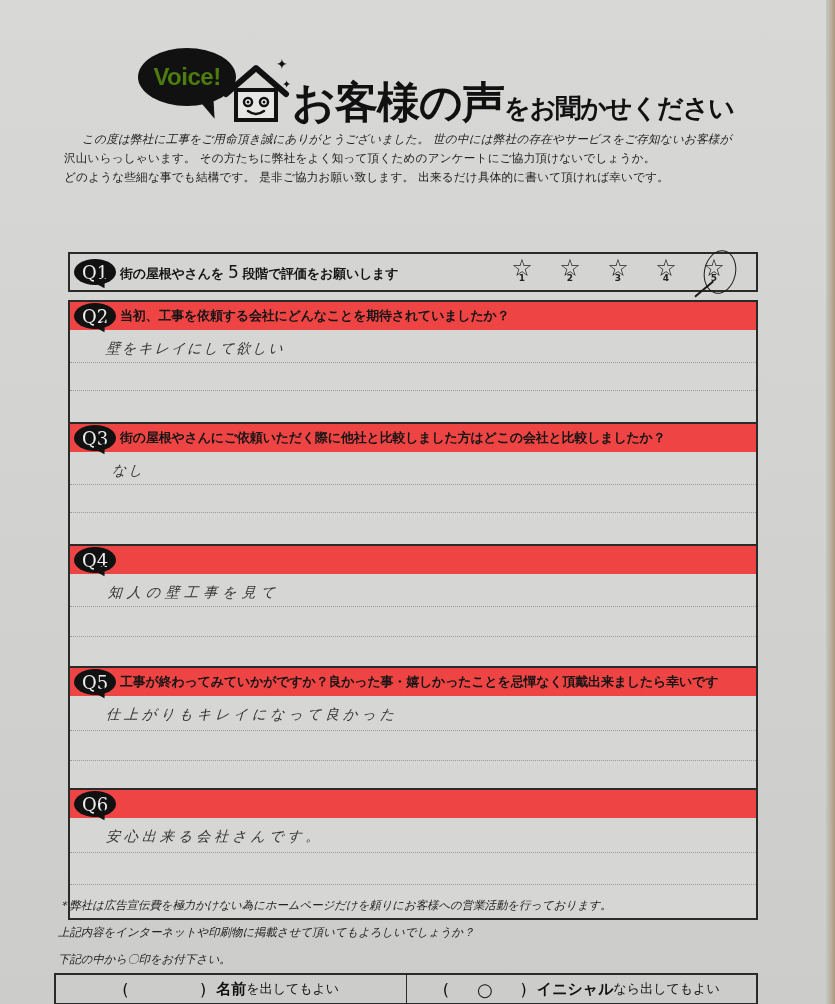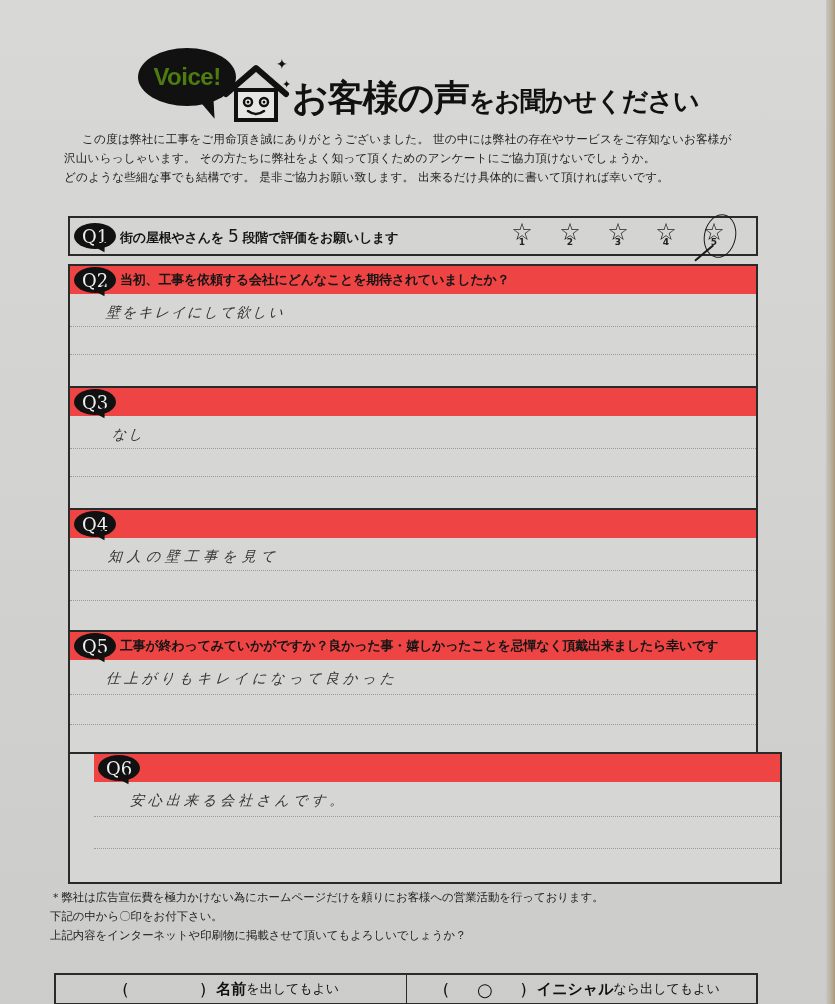"お客様の声" .title .big { font-size: 36px -> 43px }
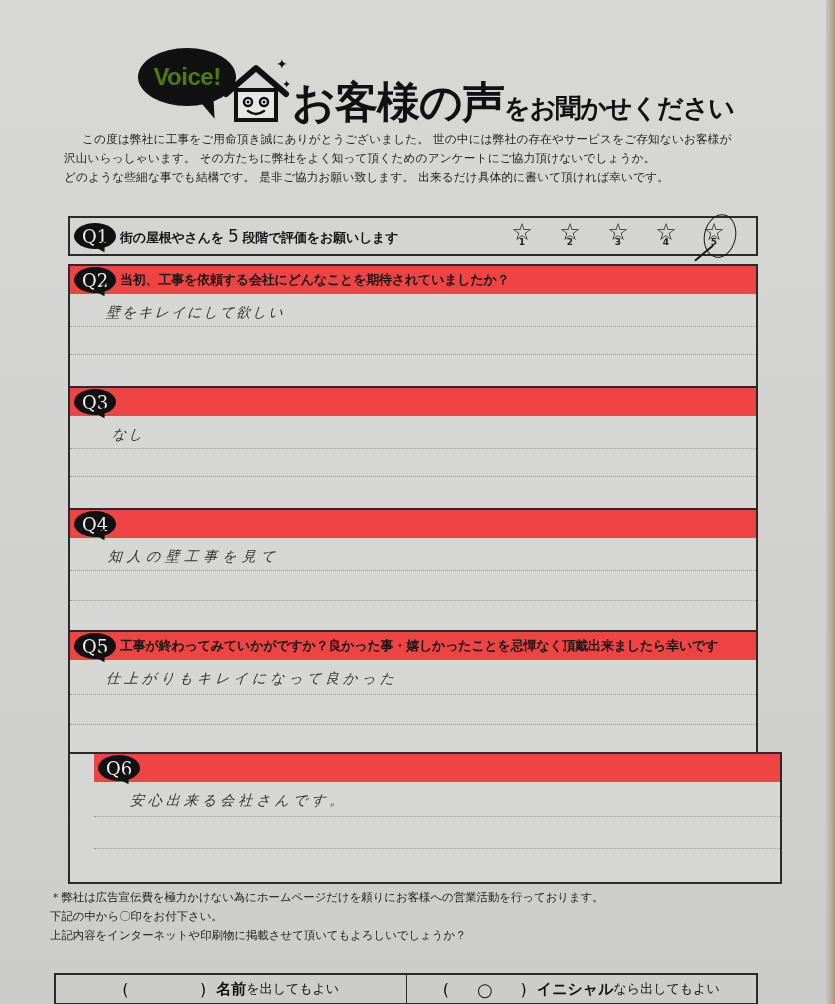"この度は弊社に工事をご用命頂き誠にありがとうございました。" .intro .indent { font-style: none -> italic }
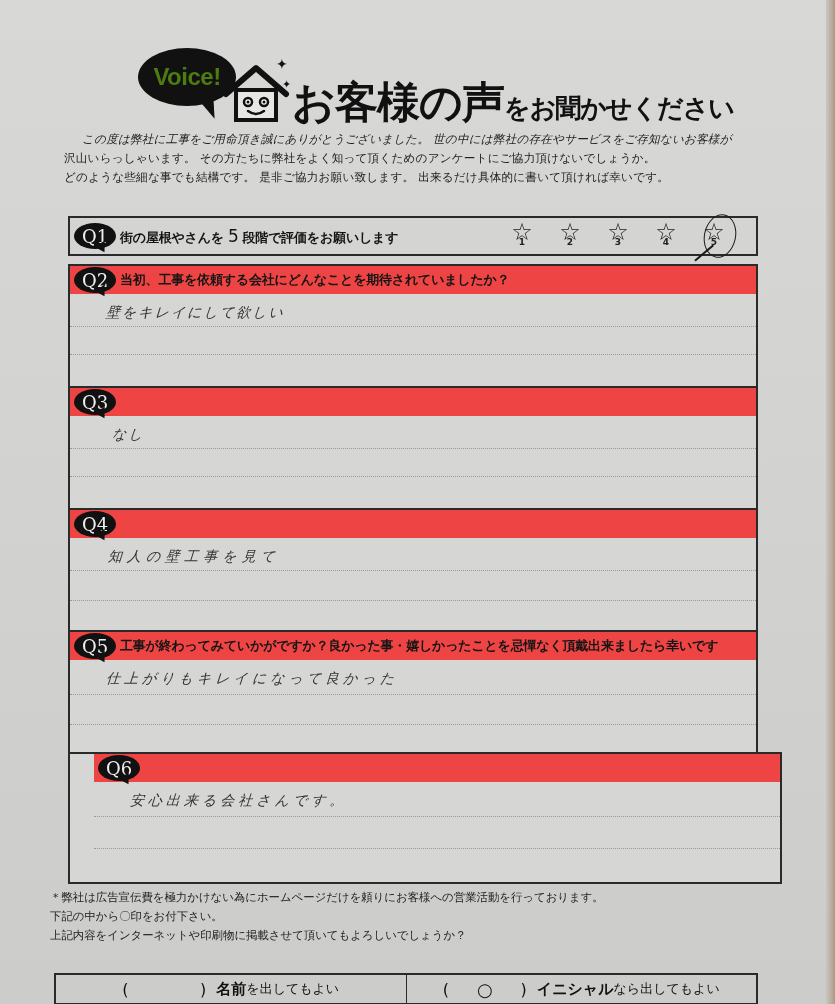"Q1" .qbox { margin-top: none -> 36px }
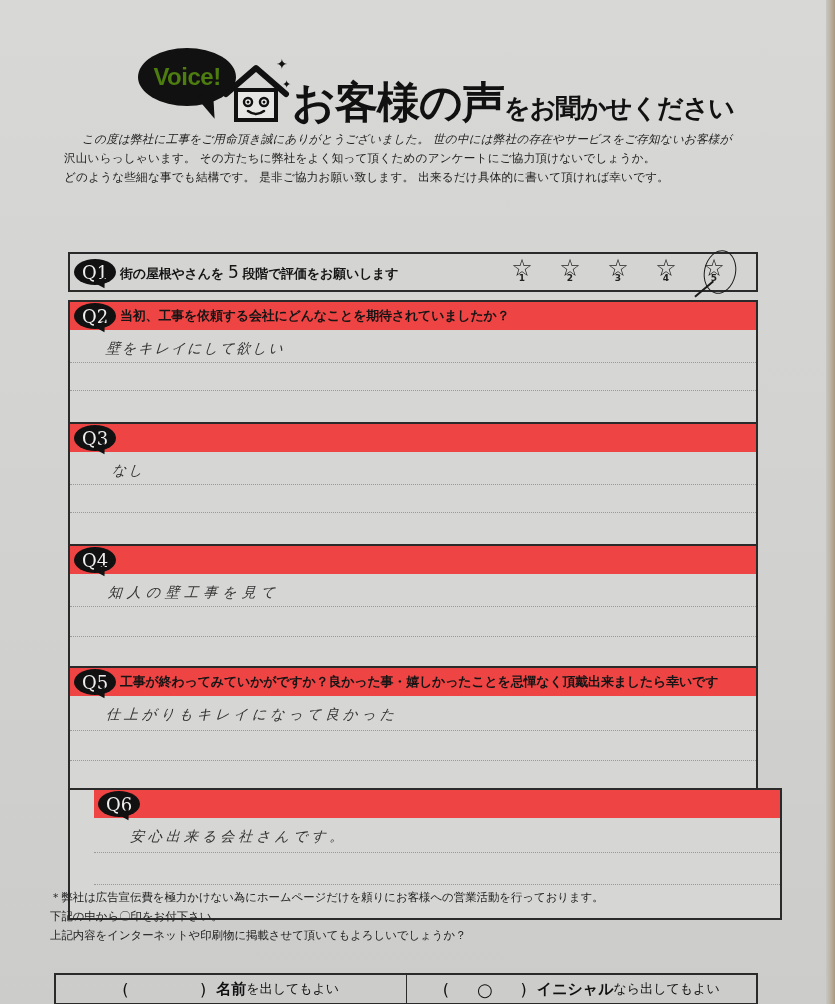"街の屋根やさんにご依頼いただく際に他社と比較しました方はどこの会社と比較しました" span.qtext { html: none -> <span>街の屋根やさんにご依頼いただく際に他社と比較しました方はどこの会社と比較しましたか？</span> }
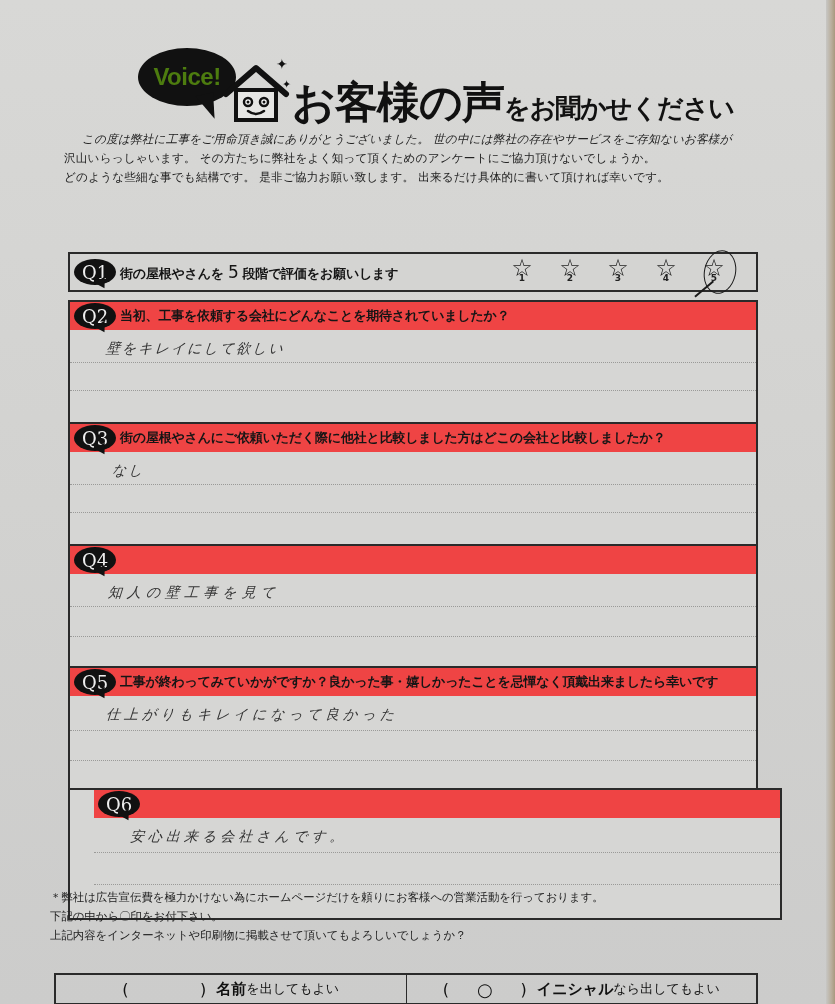"Q6" .q6 { padding-left: 24px -> none }
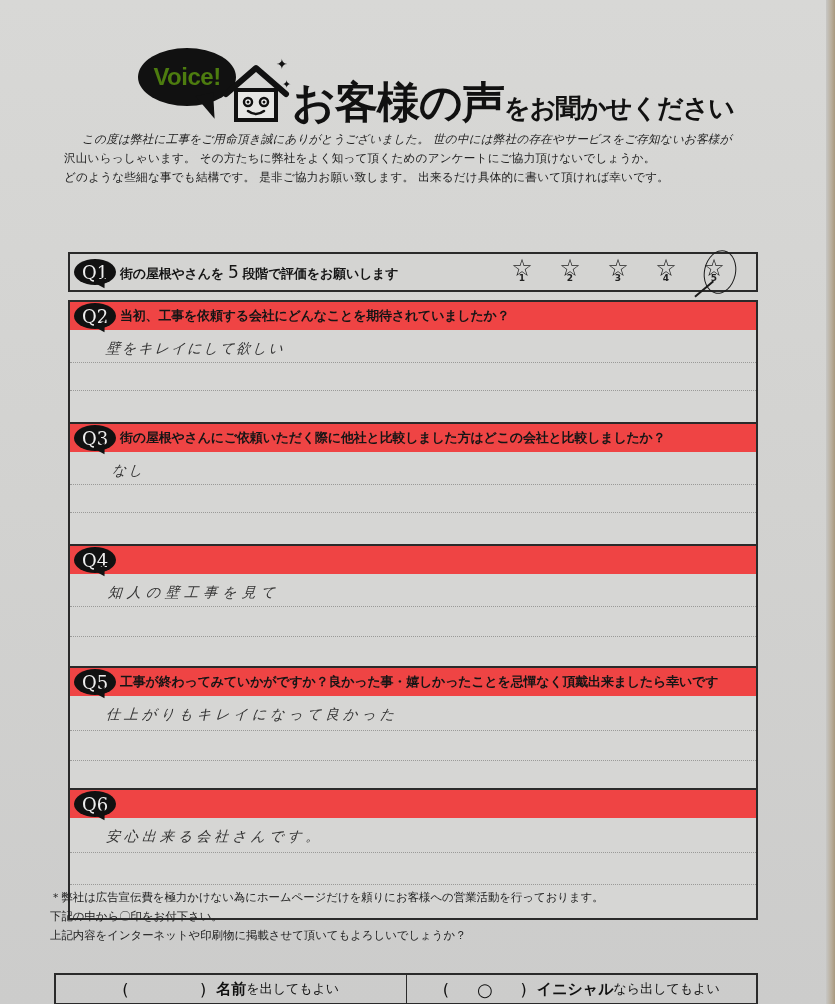"＊弊社は広告宣伝費を極力かけない為にホームページだけを頼りにお客様への営業活動を" .notes p { font-style: none -> italic; margin: 0 -> 8px }
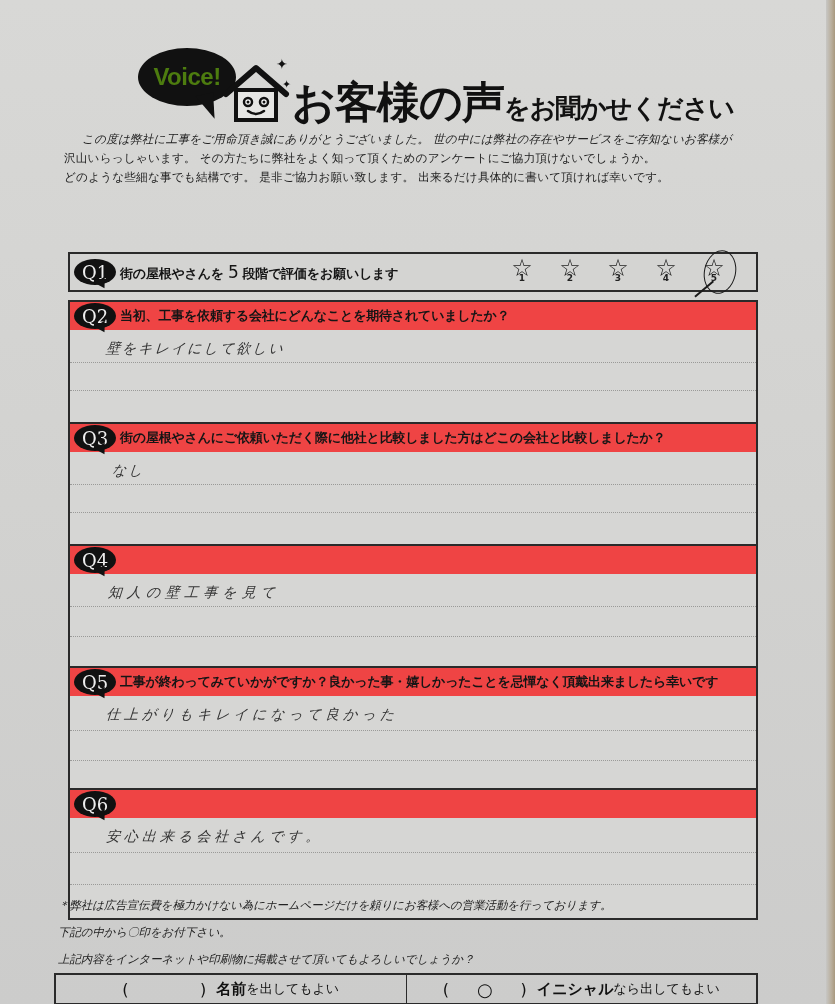"下記の中から〇印をお付下さい。" p { order: before "上記内容をインターネットや印刷物に掲載させて頂いてもよろしいでしょうか？" -> after "上記内容をインターネットや印刷物に掲載させて頂いてもよろしいでしょうか？" }
